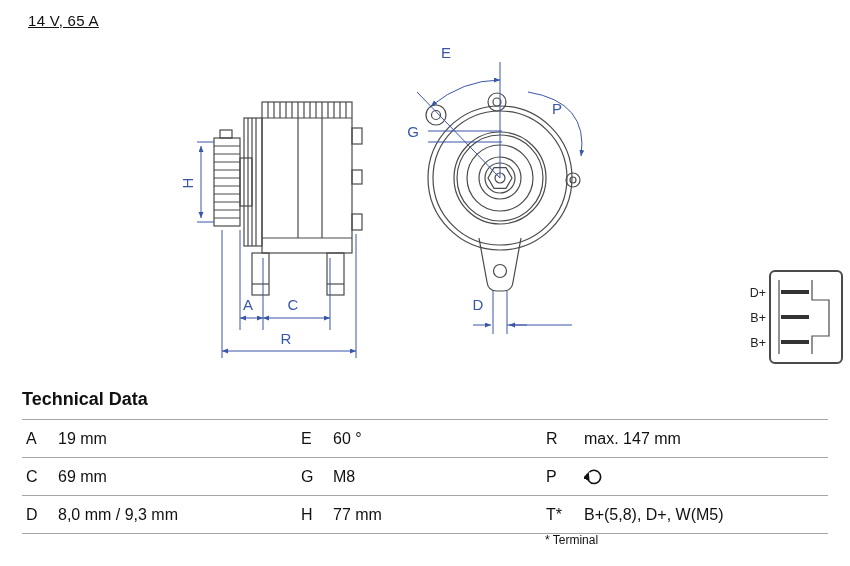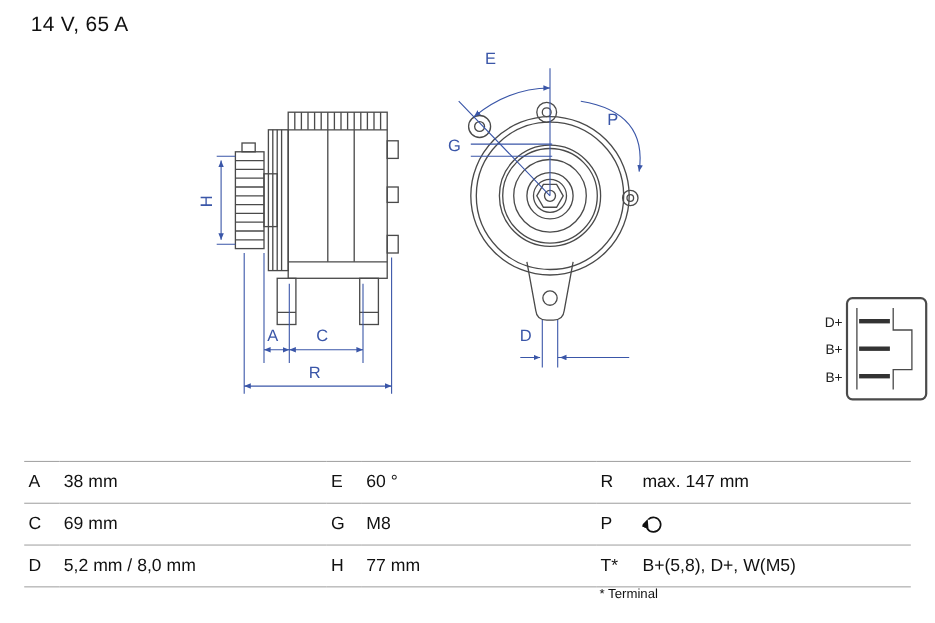"14 V, 65 A" .title { font-size: 19px -> 15px; text-decoration: none -> underline }
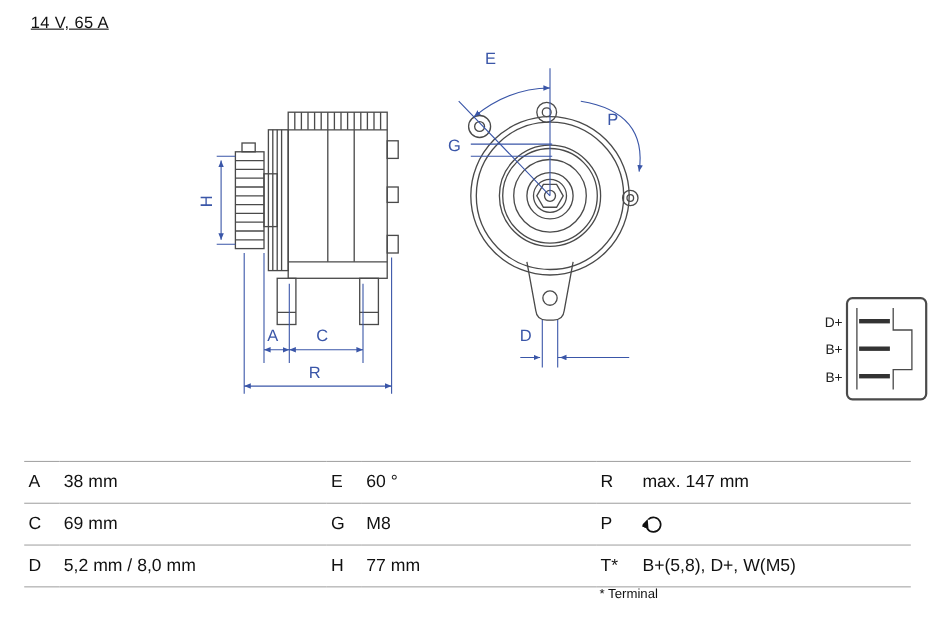"Technical Data" div.tech-heading { html: none -> <div>Technical Data</div> }
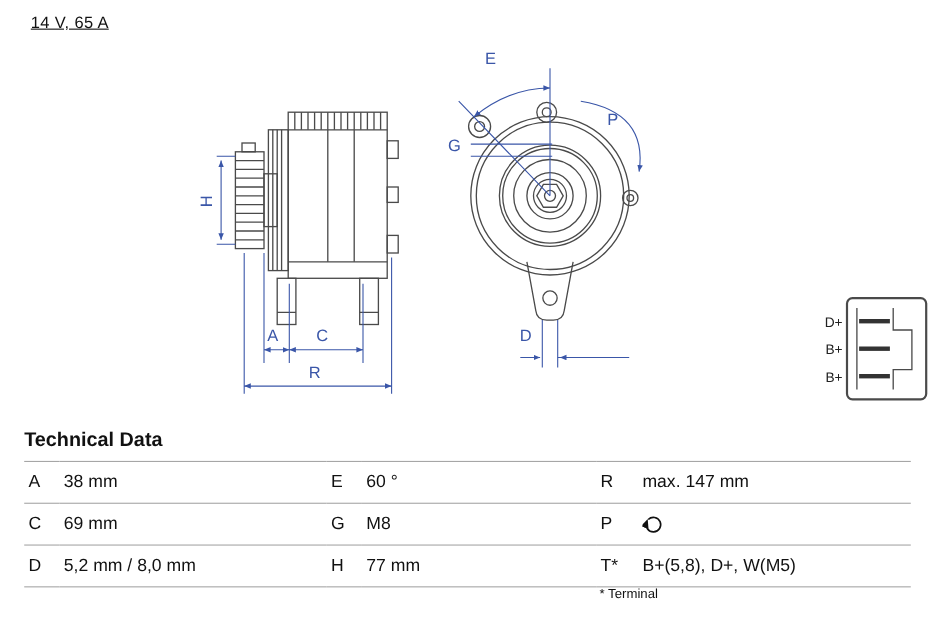"38 mm" td { text: 38 -> 19 }
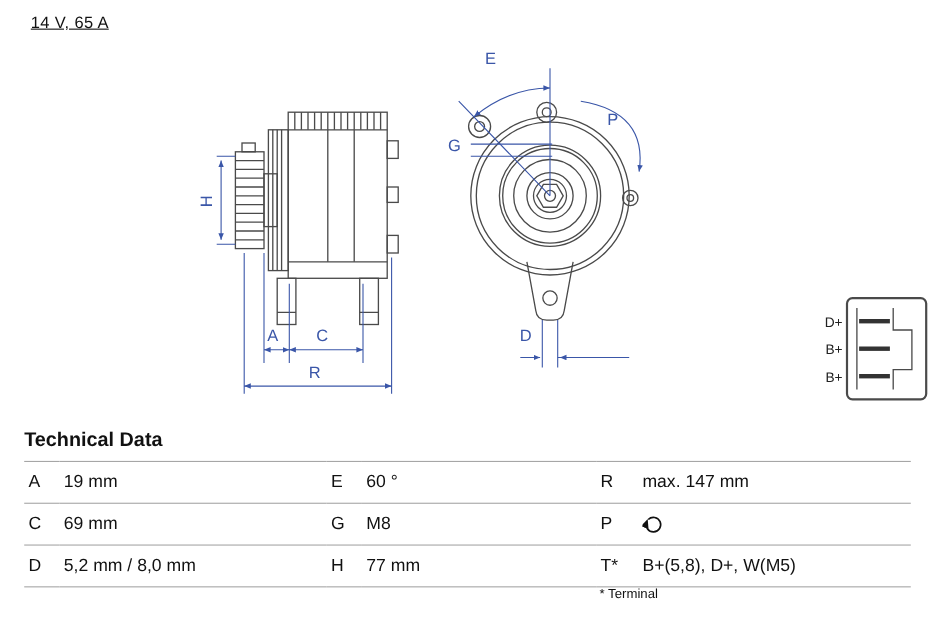"5,2 mm / 8,0 mm" td { text: 5,2 mm / 8,0 -> 8,0 mm / 9,3 }
